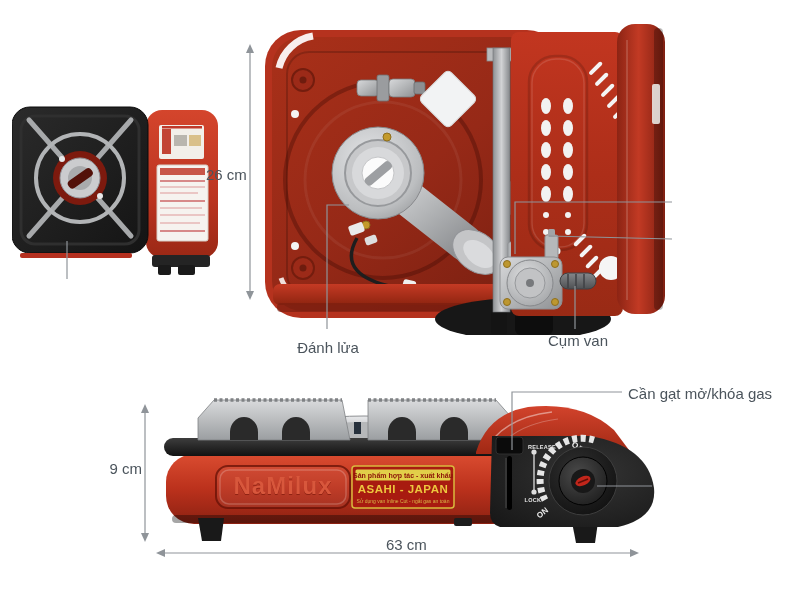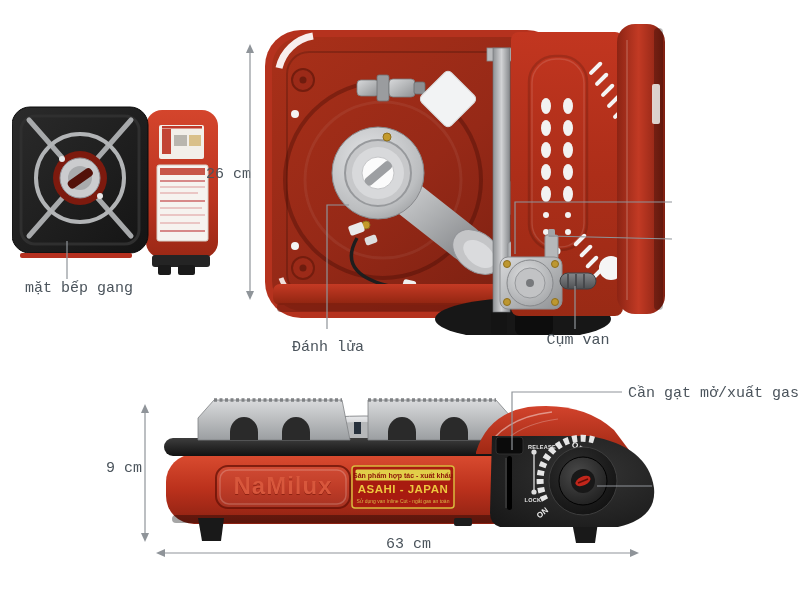"26 cm" .lbl { font-family: Liberation Mono, monospace -> none }
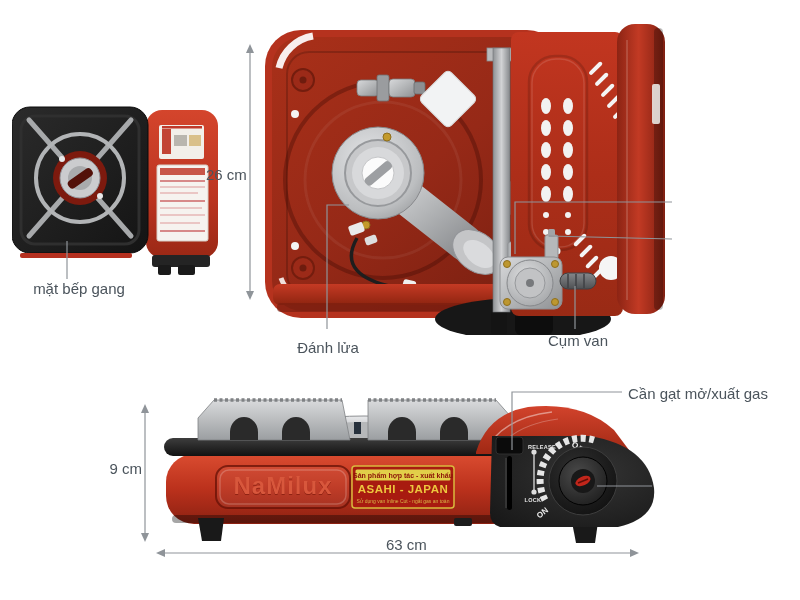"mặt bếp gang" div { html: <div>mặt bếp gang</div> -> none }
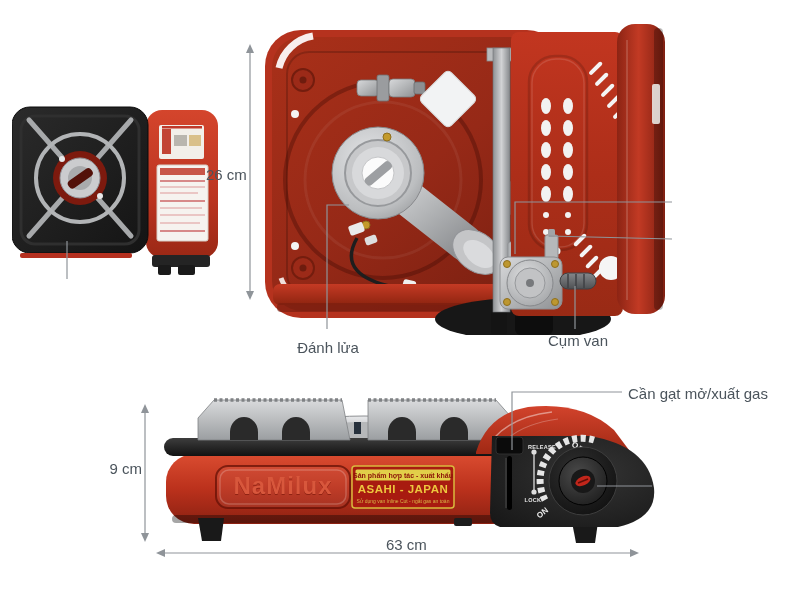"Cần gạt mở/xuất gas" div.lbl { text: mở/xuất -> mở/khóa }
